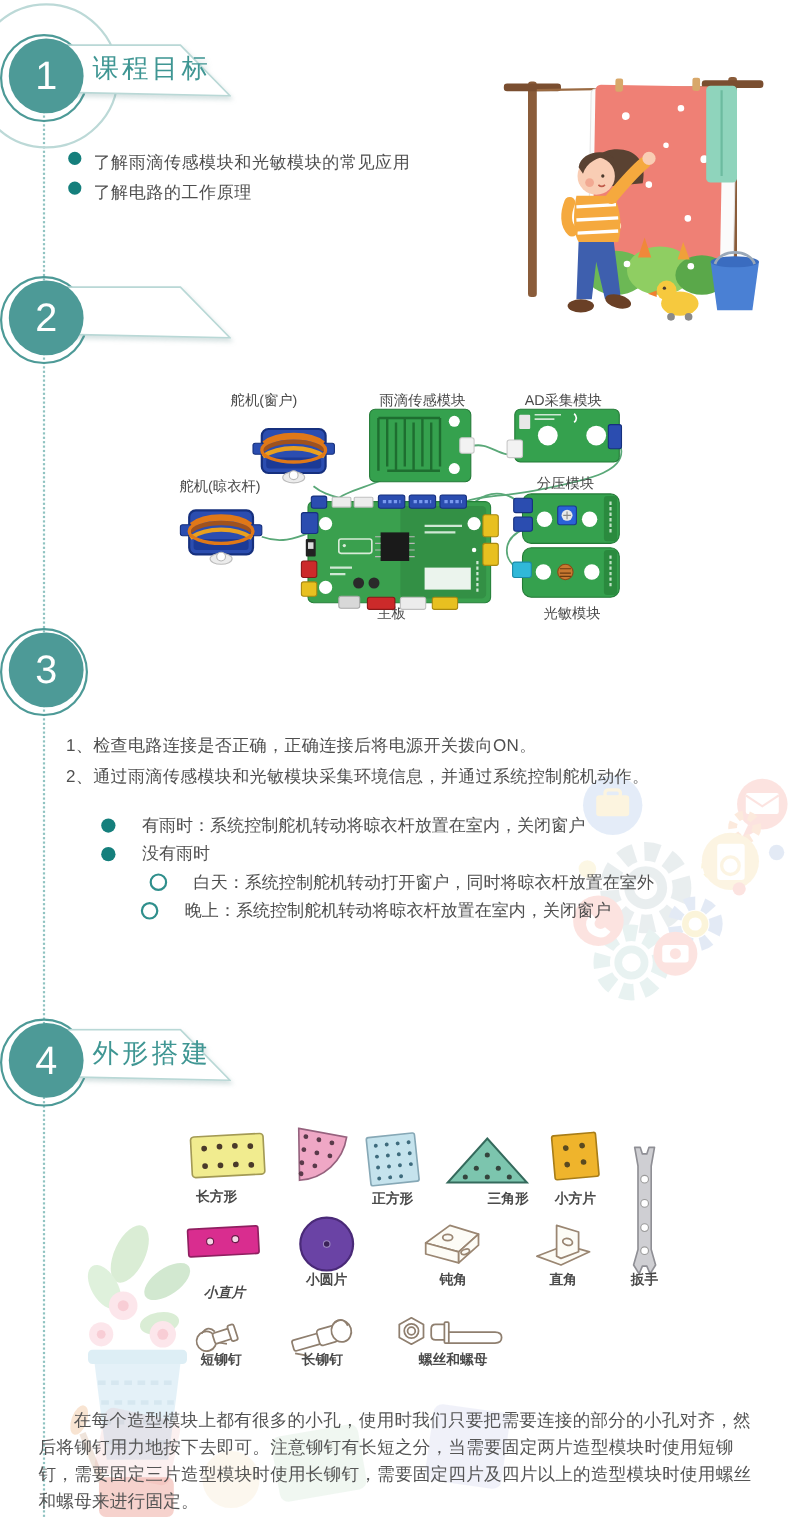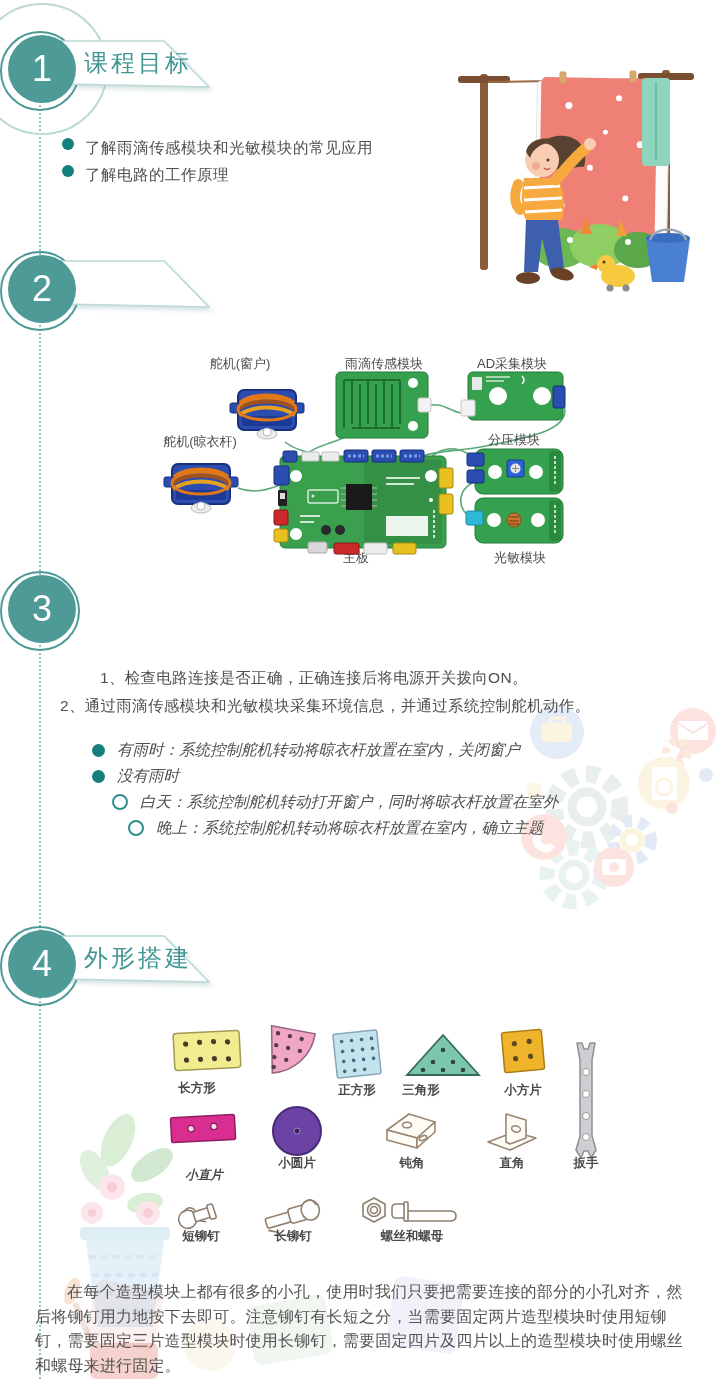"1、检查电路连接是否正确，正确连接后将电源开关拨向ON。" div.step { margin-left: 40px -> none }
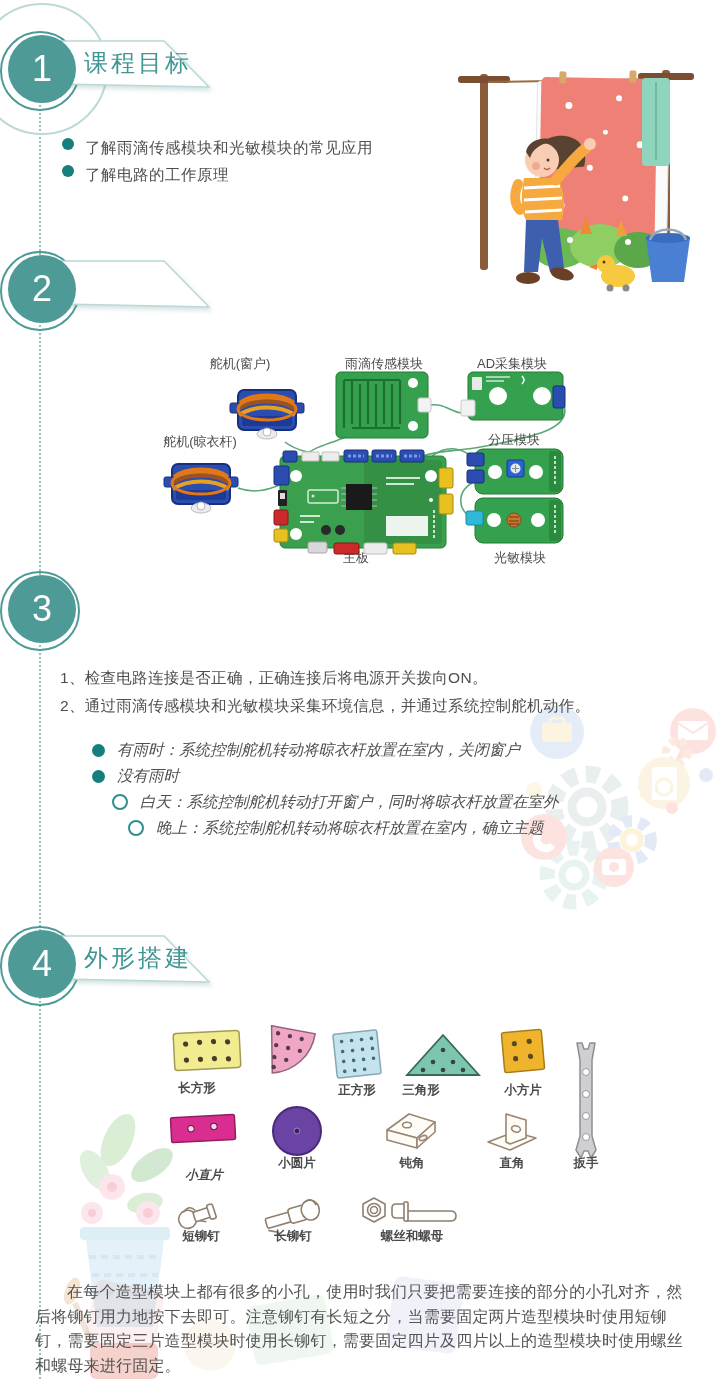"有雨时：系统控制舵机转动将晾衣杆放置在室内，关闭窗户" .case-row { font-style: italic -> none; gap: 12px -> 24px }
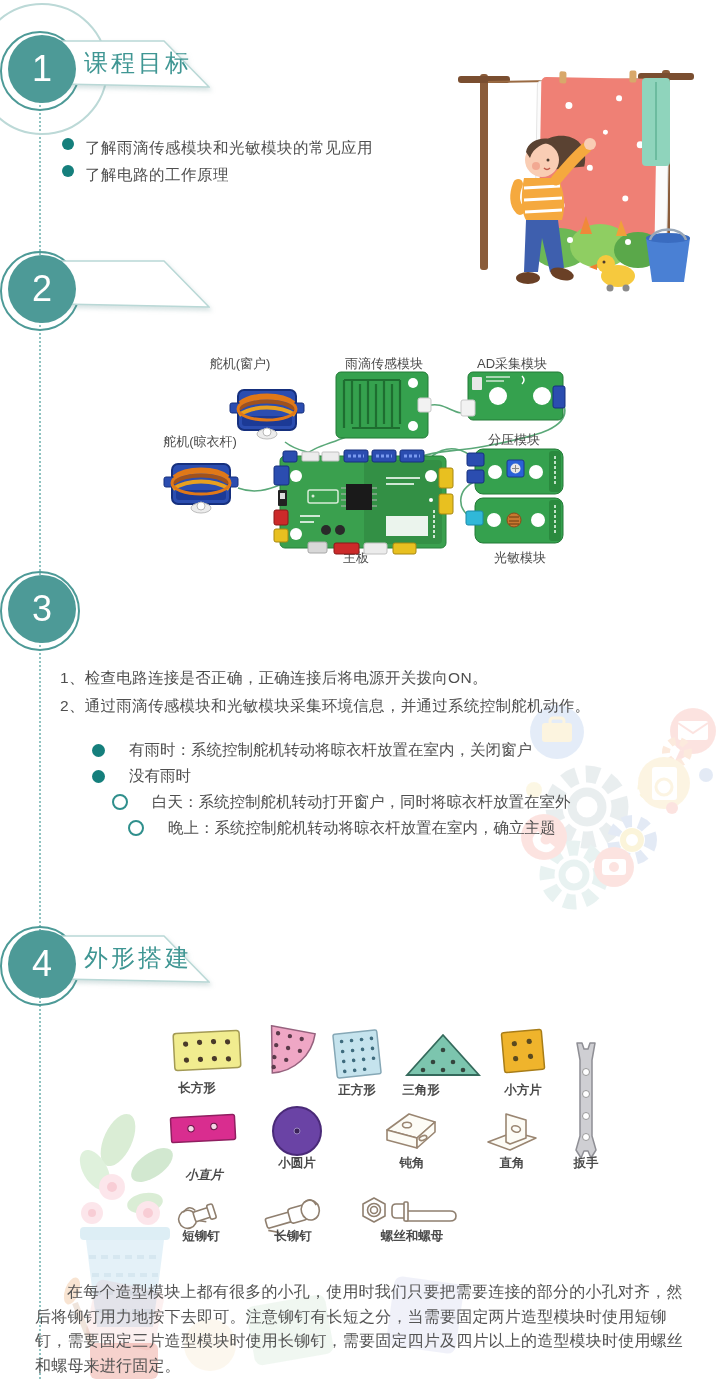"白天：系统控制舵机转动打开窗户，同时将晾衣杆放置在室外" div.case-row { left: 112px -> 136px }
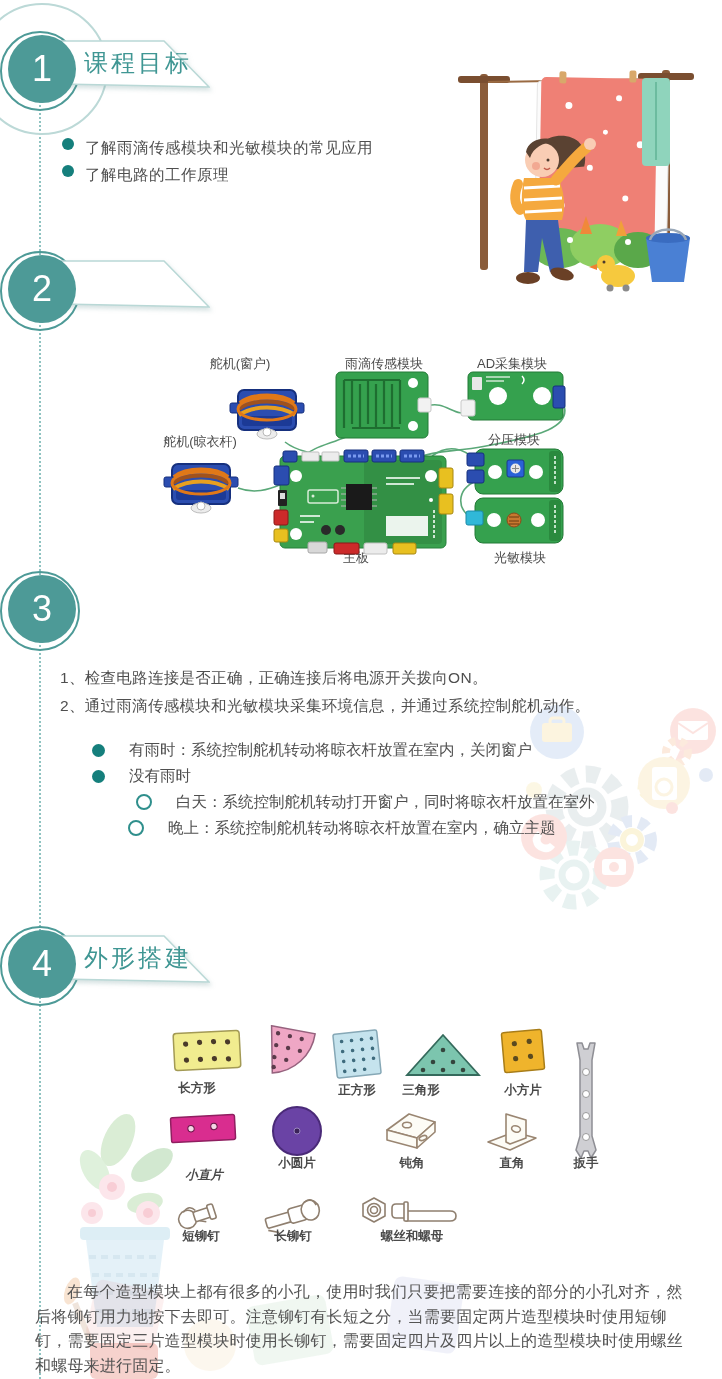"晚上：系统控制舵机转动将晾衣杆放置在室内，确立主题" span.case-text { text: 确立主题 -> 关闭窗户 }
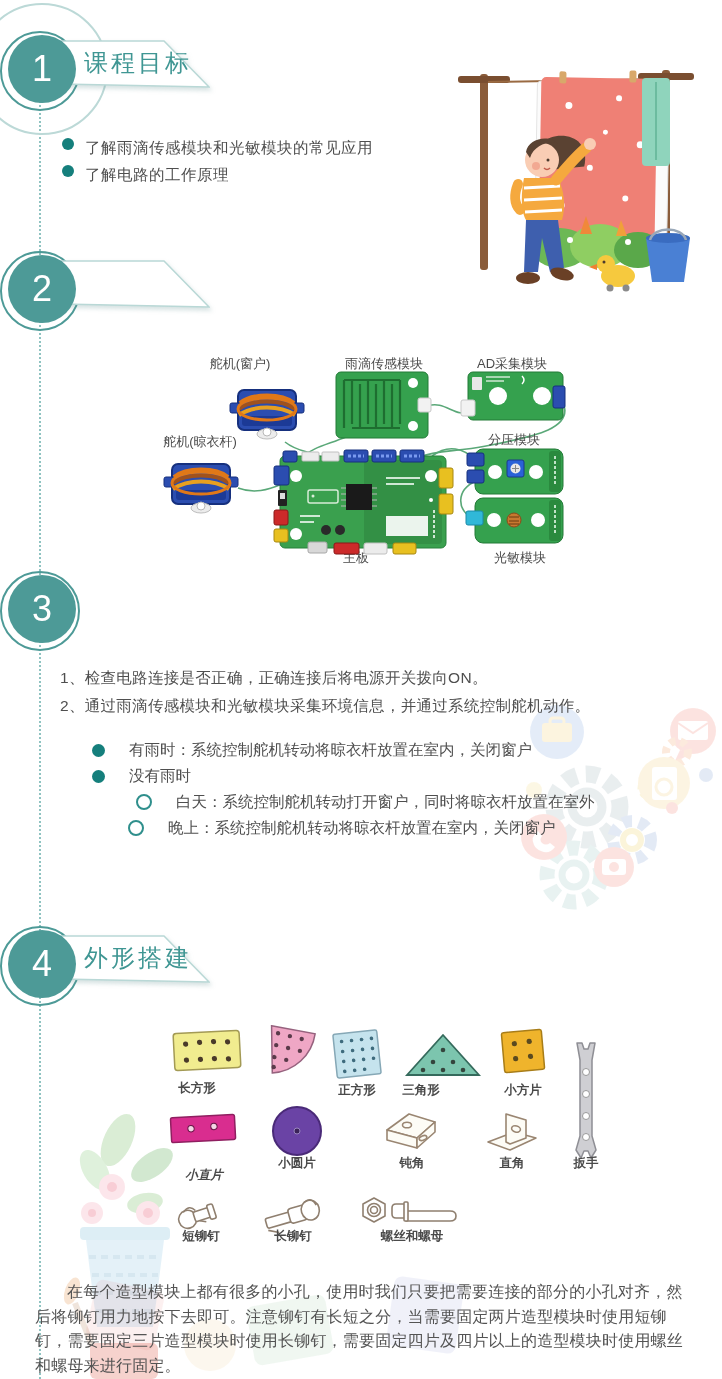"三角形" div.plabel { left: 421px -> 462px }
